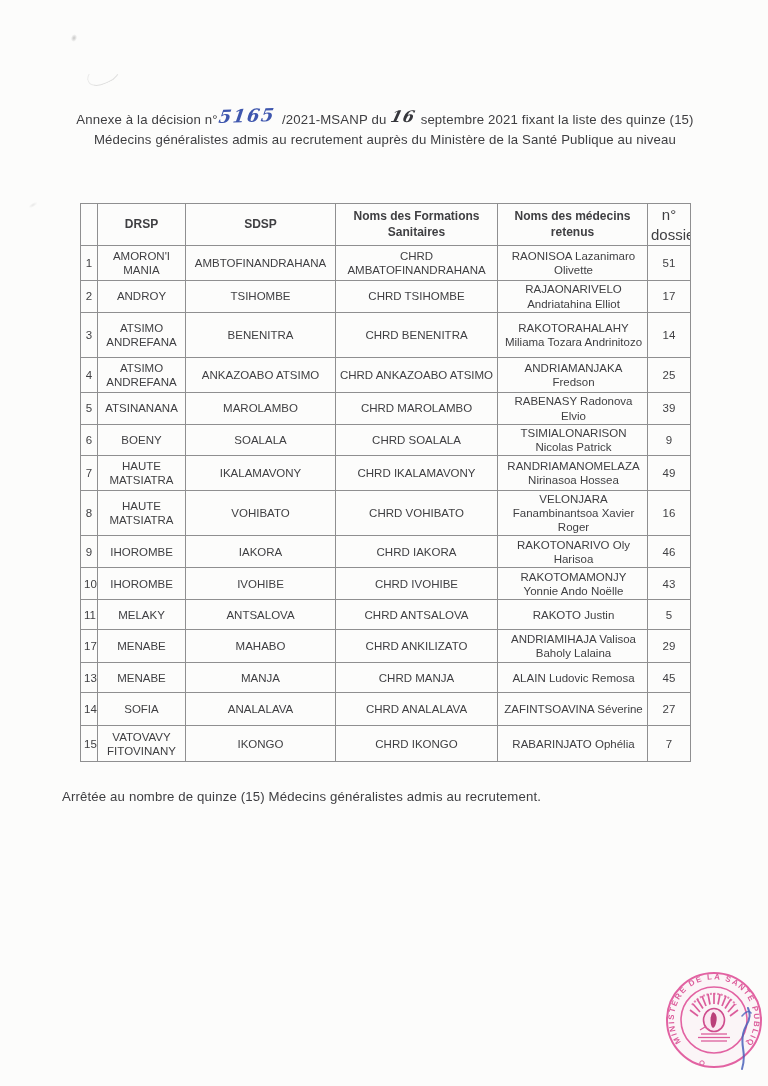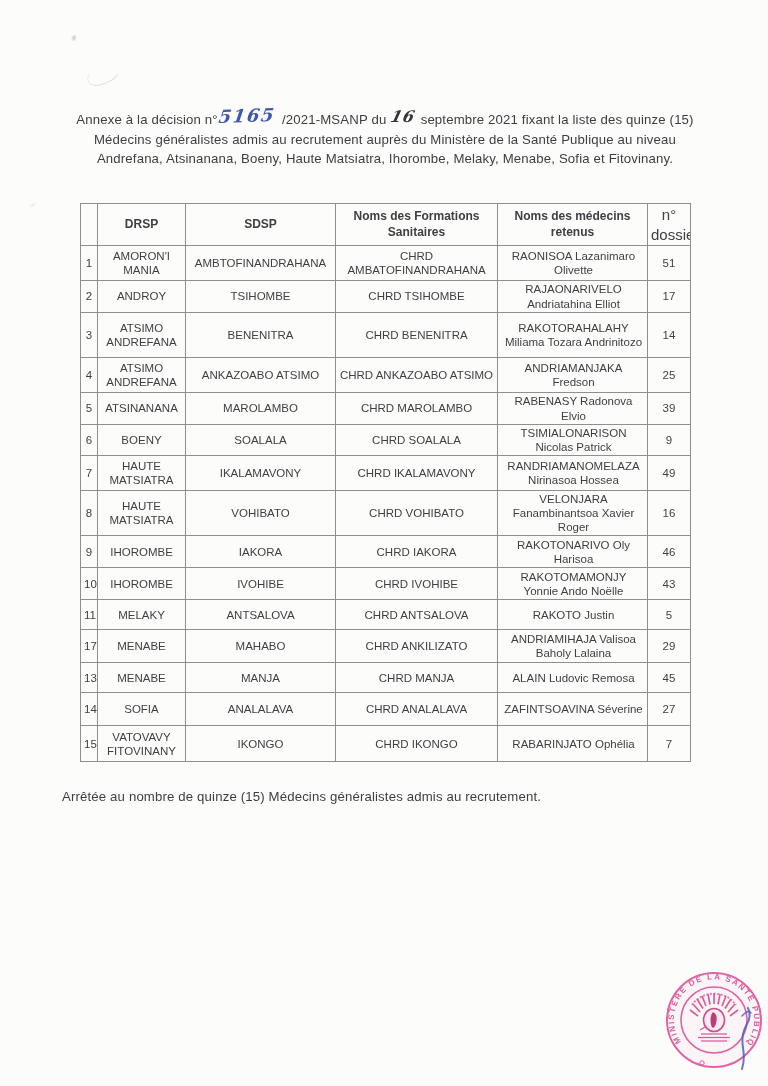"Andrefana, Atsinanana, Boeny, Haute" div { html: <div>Andrefana, Atsinanana, Boeny, Haute Matsiatra, Ihorombe, Melaky, Menabe, Sofia et Fitovinany.</div> -> none }
